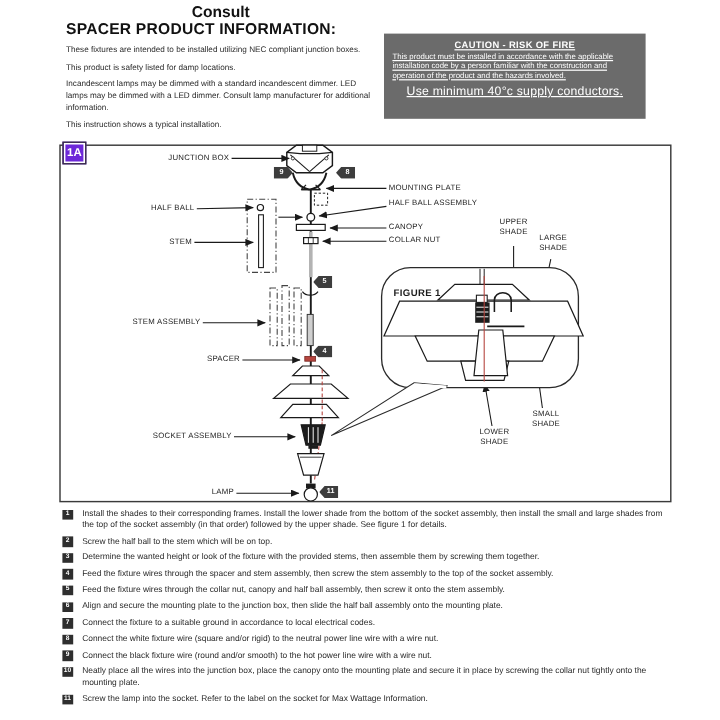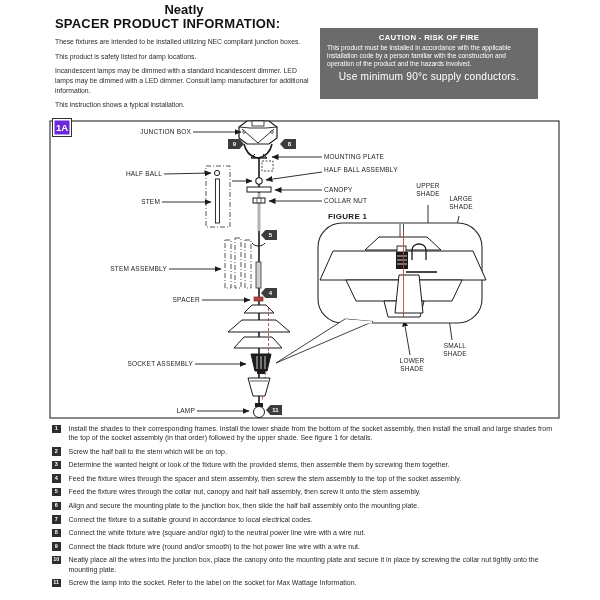"Neatly" div.abs { text: Neatly -> Consult }
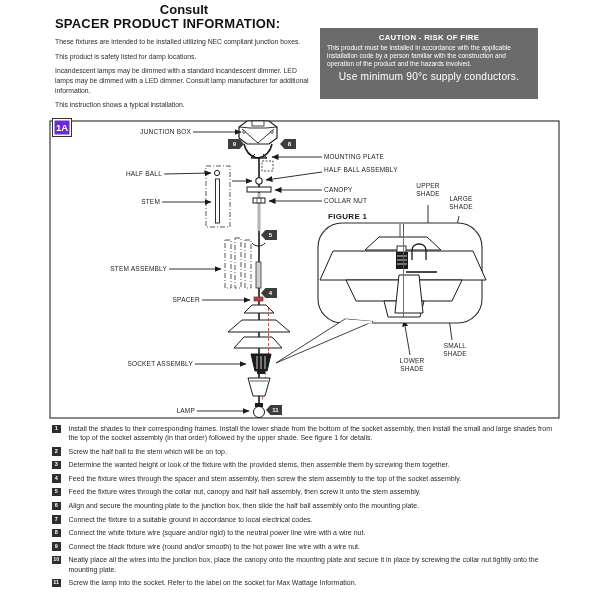"CAUTION - RISK OF FIRE" .caution { text-decoration: none -> underline }
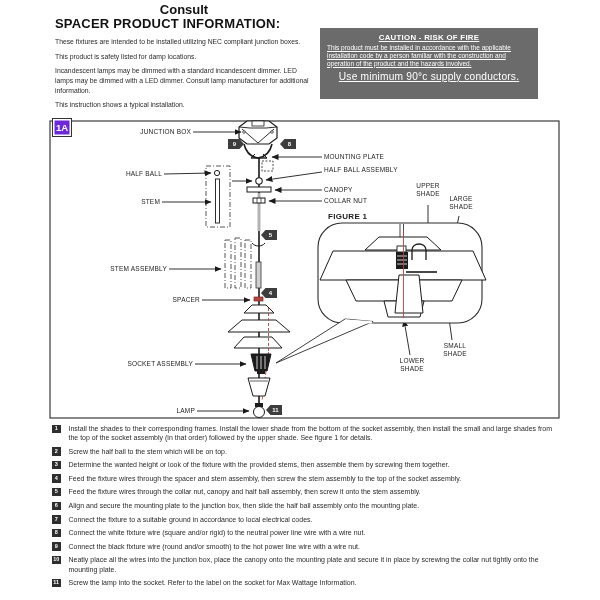"Use minimum 90°c supply conductors." div.cf { text: 90 -> 40 }
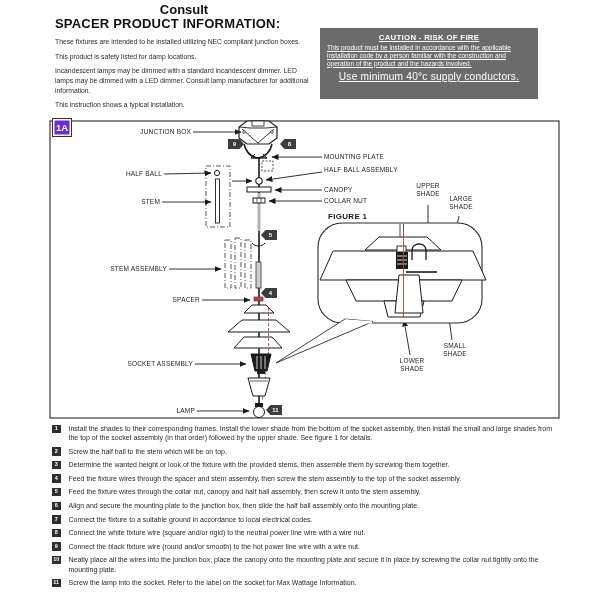"FIGURE 1" div.fig1 { top: 212px -> 240px }
